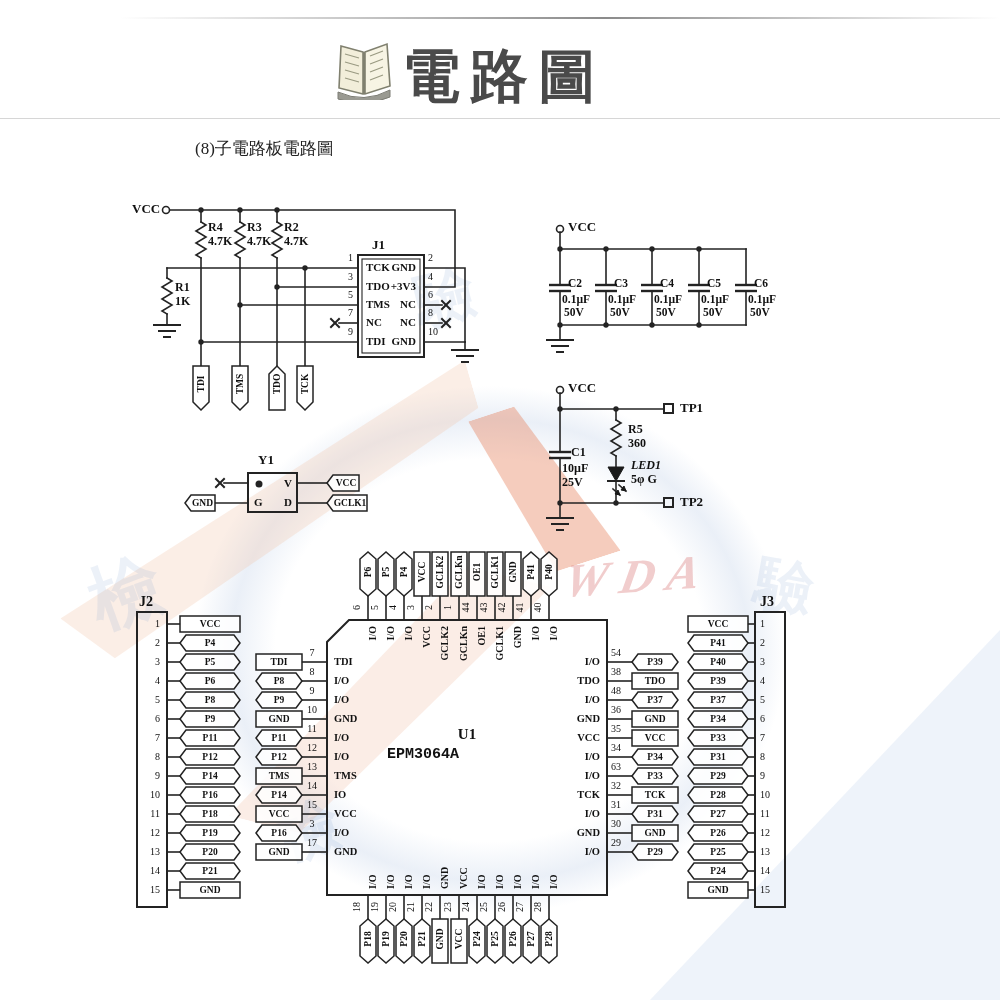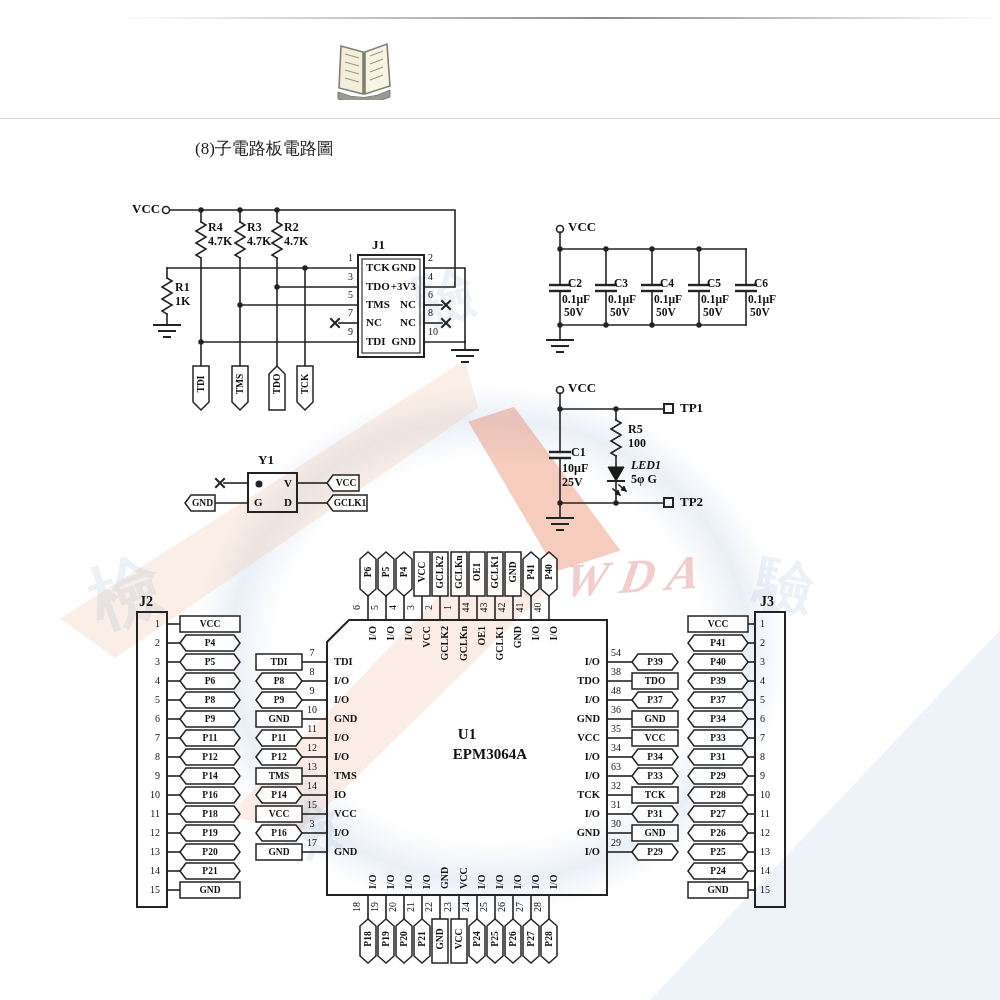"電路圖" div.titletext { html: none -> <div>電路圖</div> }
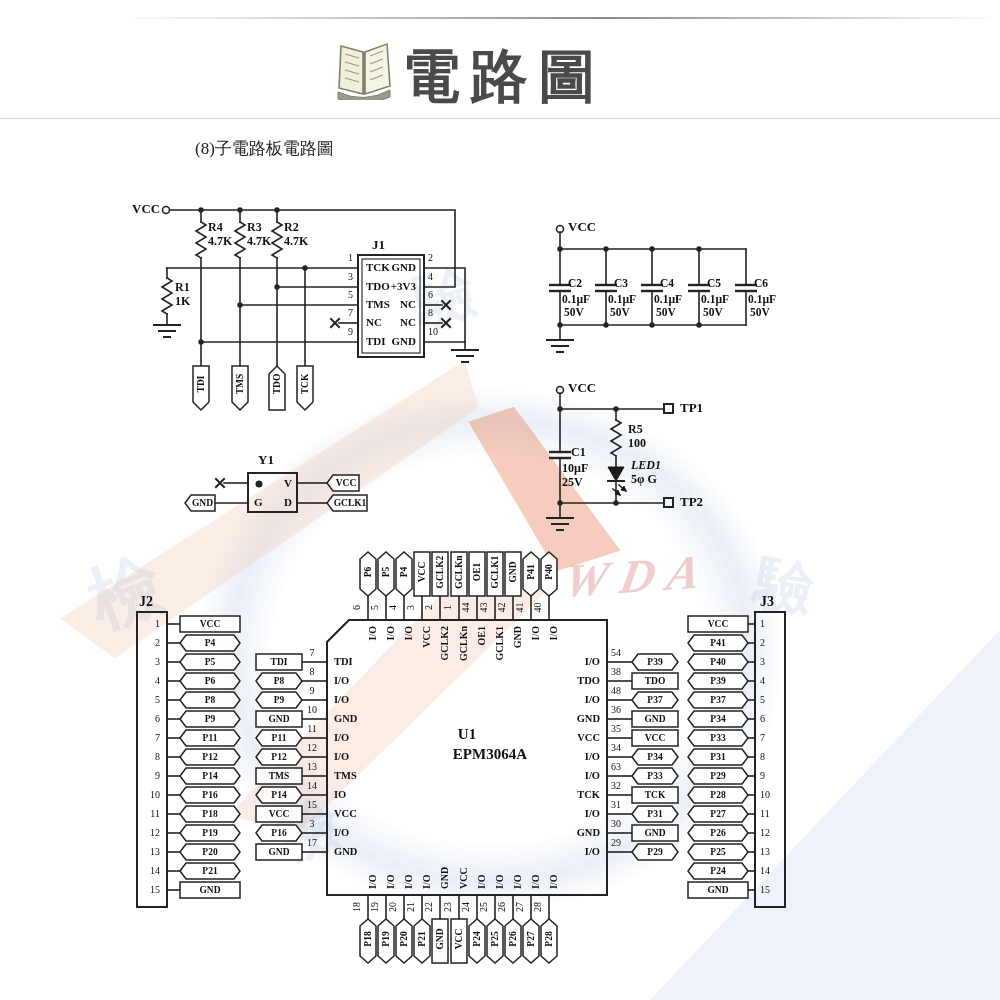"100" div.lbl { text: 100 -> 360 }
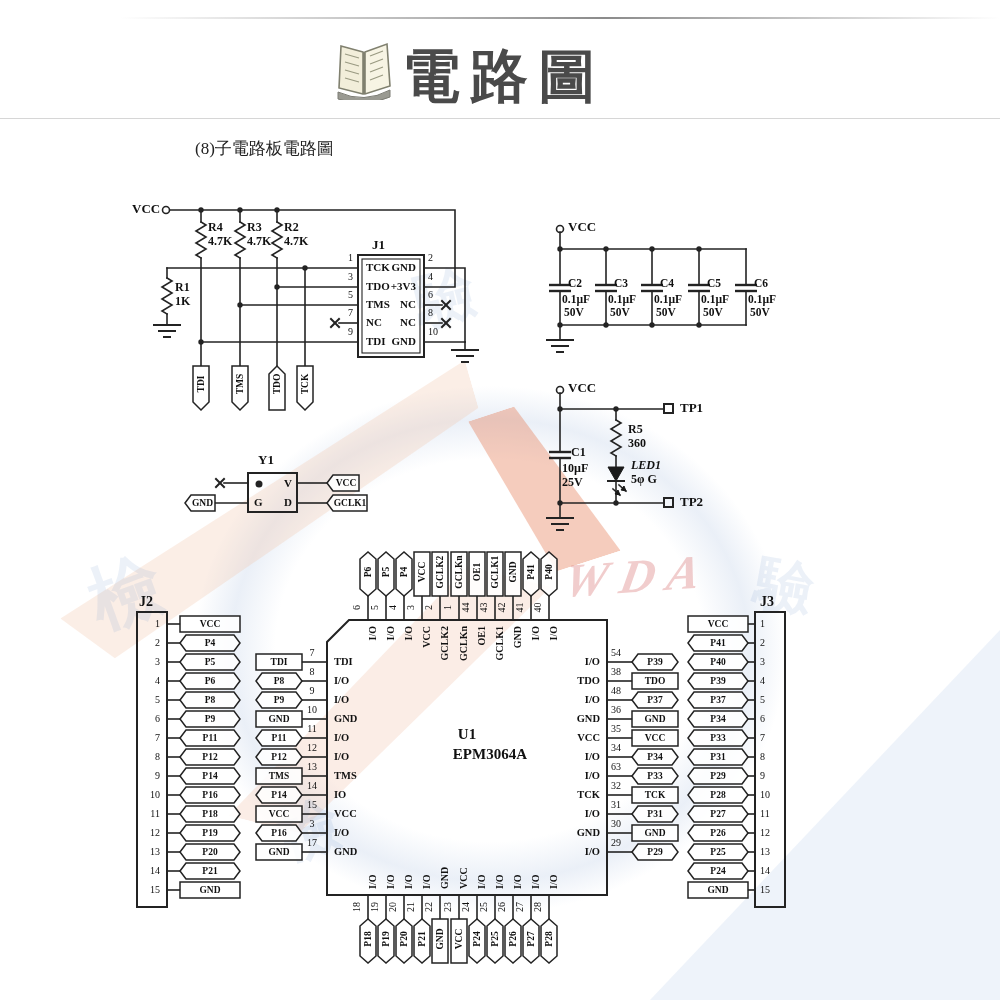"EPM3064A" div.lbl { font-family: none -> Liberation Mono, monospace; left: 407px -> 387px; text-align: right -> left }
